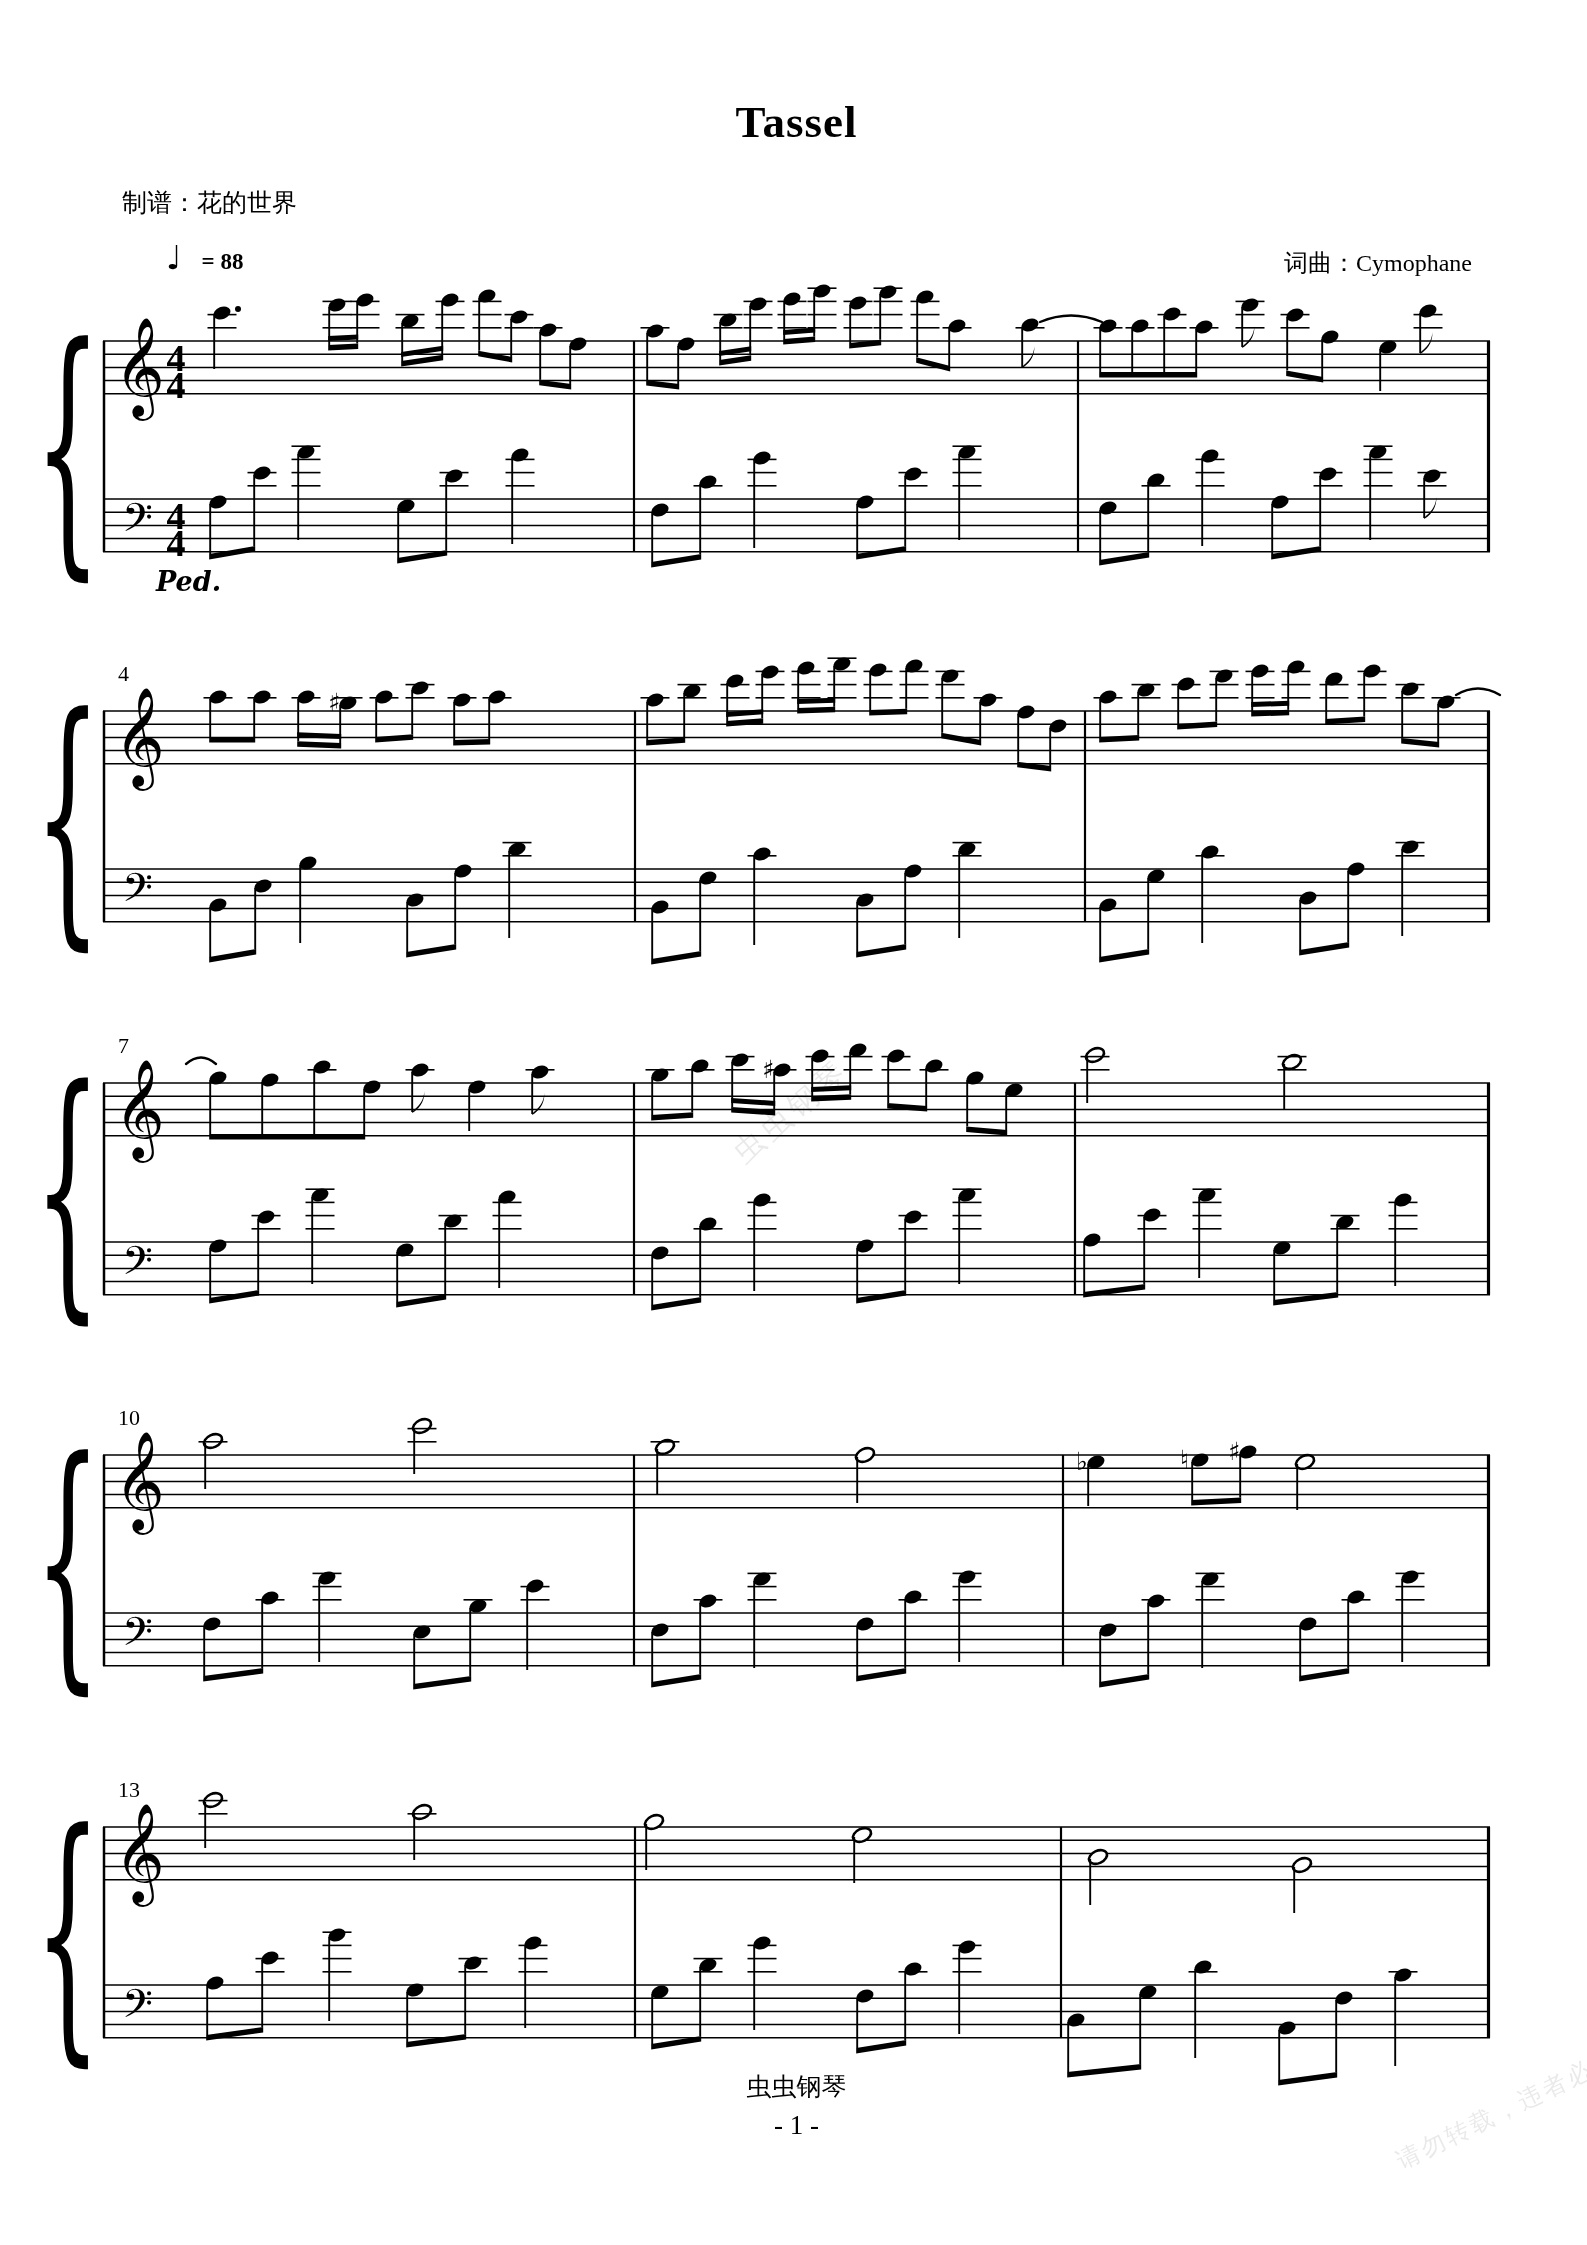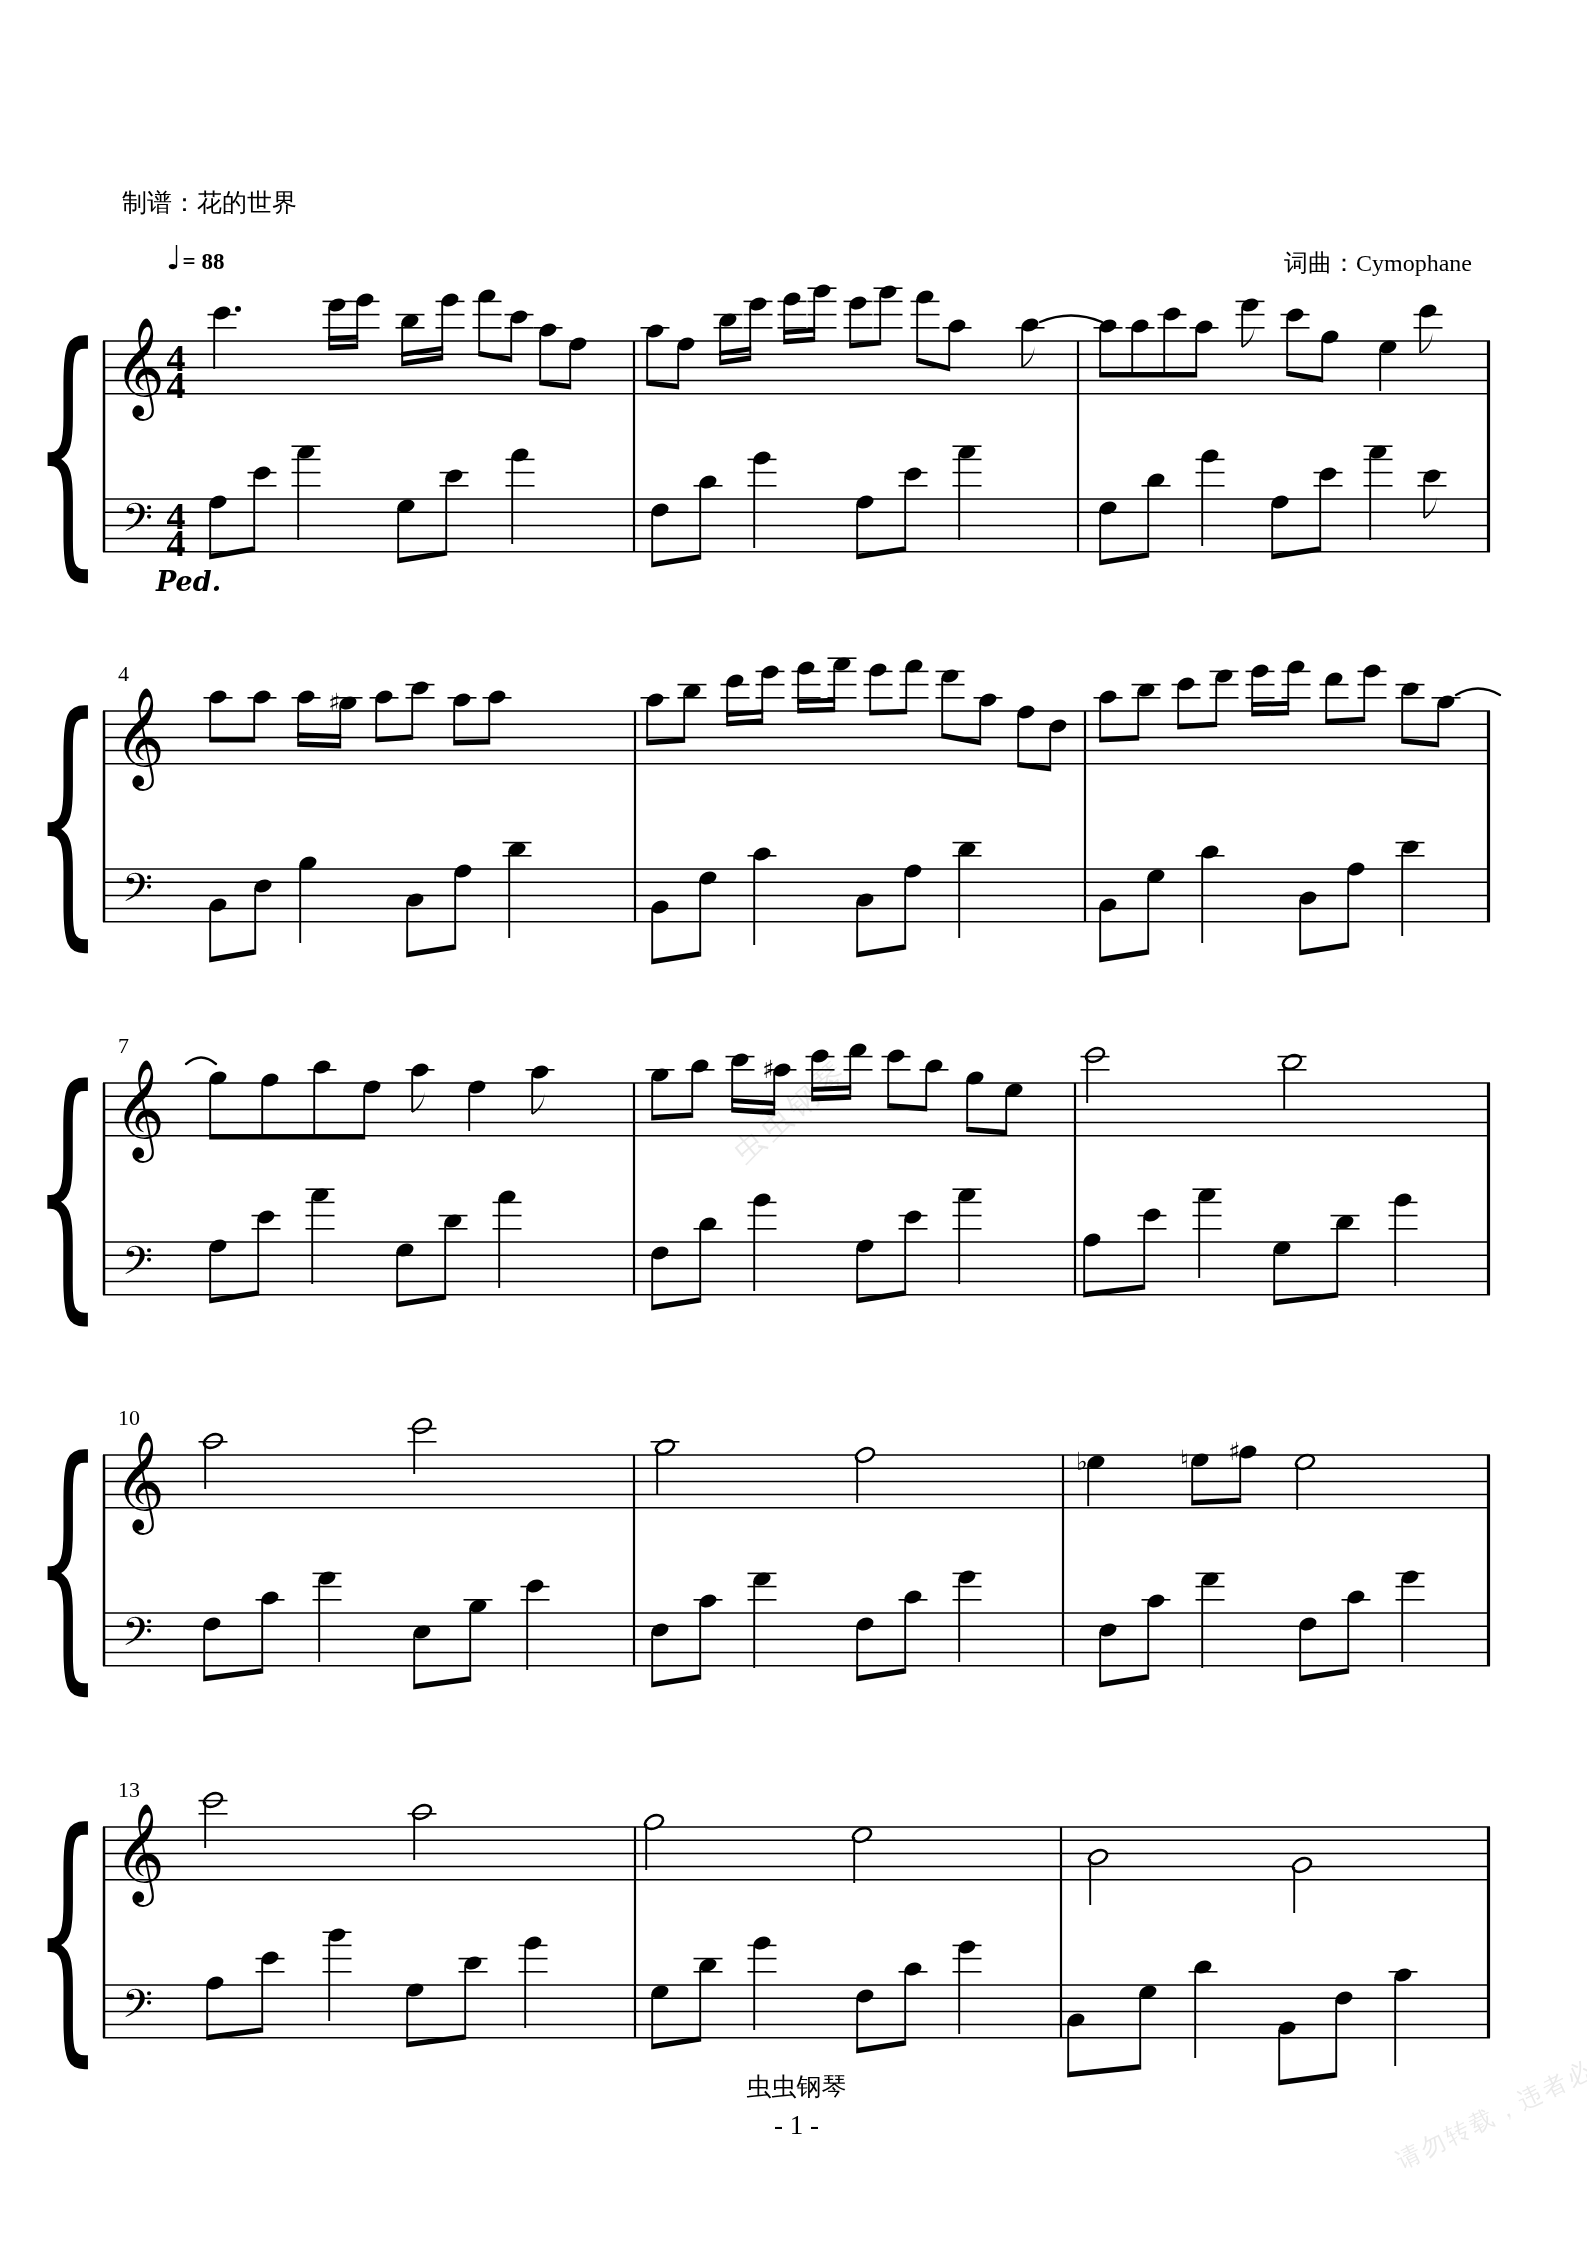"Tassel" div.title { html: none -> <div>Tassel</div> }
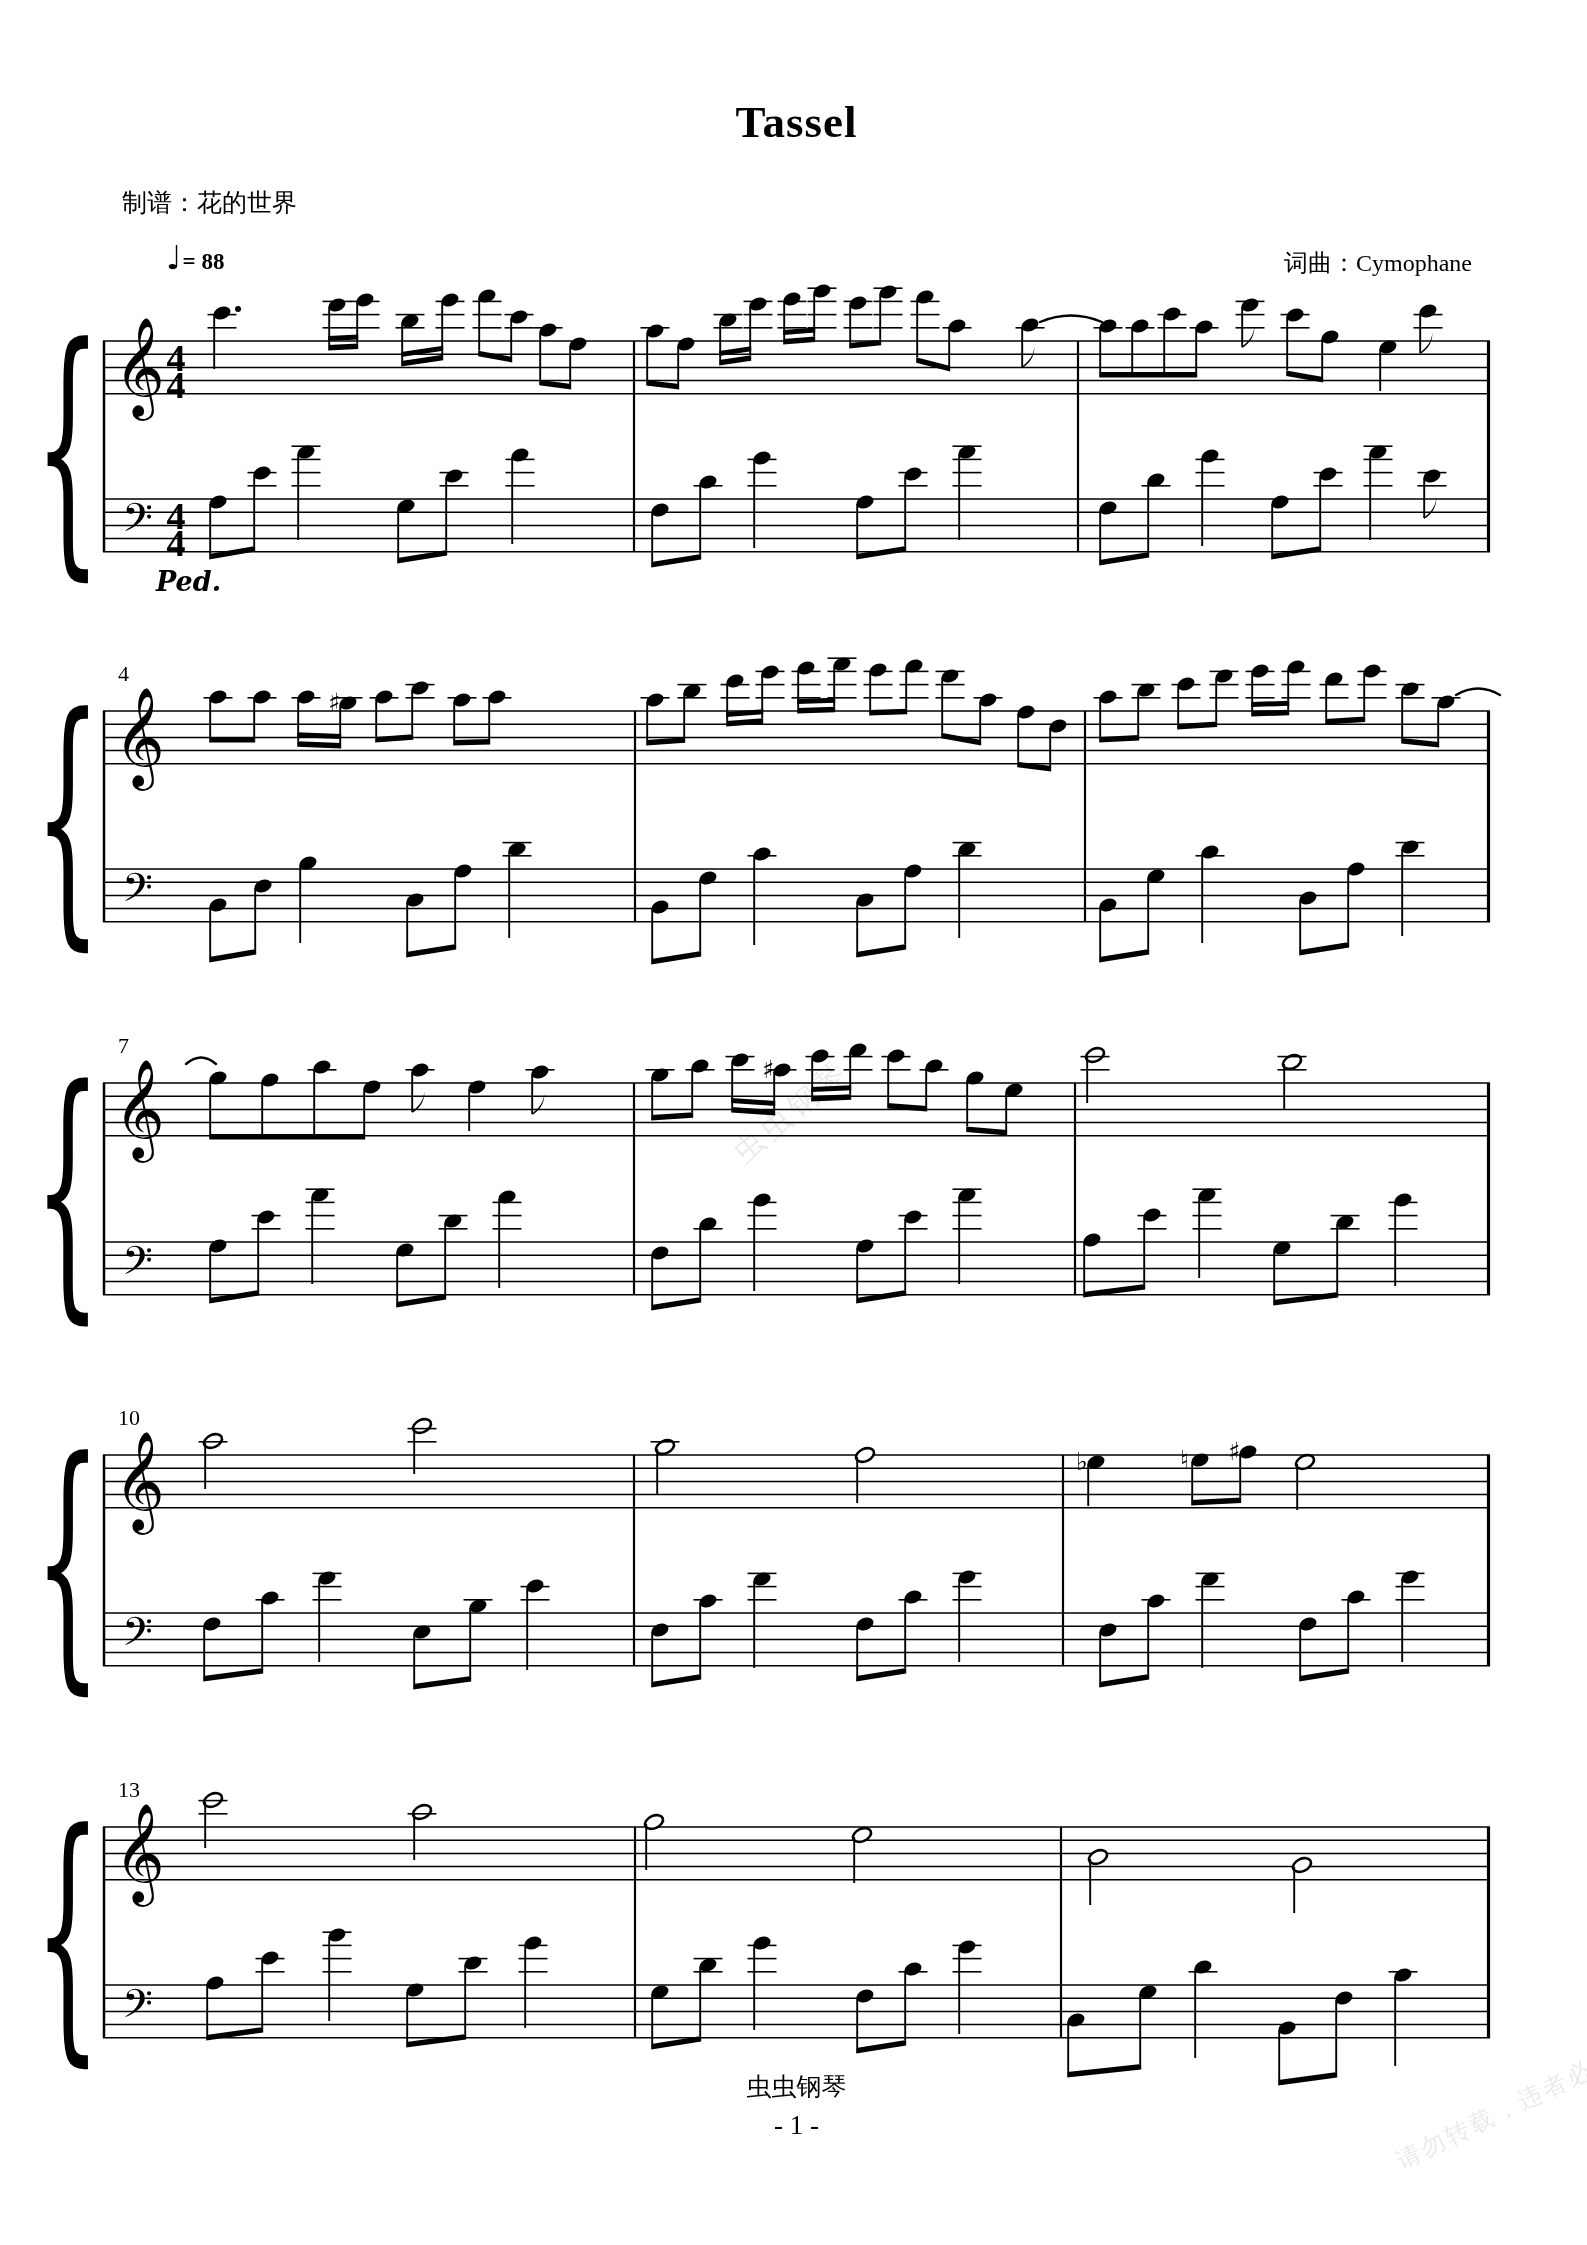"= 88" .tempo .eq { margin-left: 1px -> 20px }
